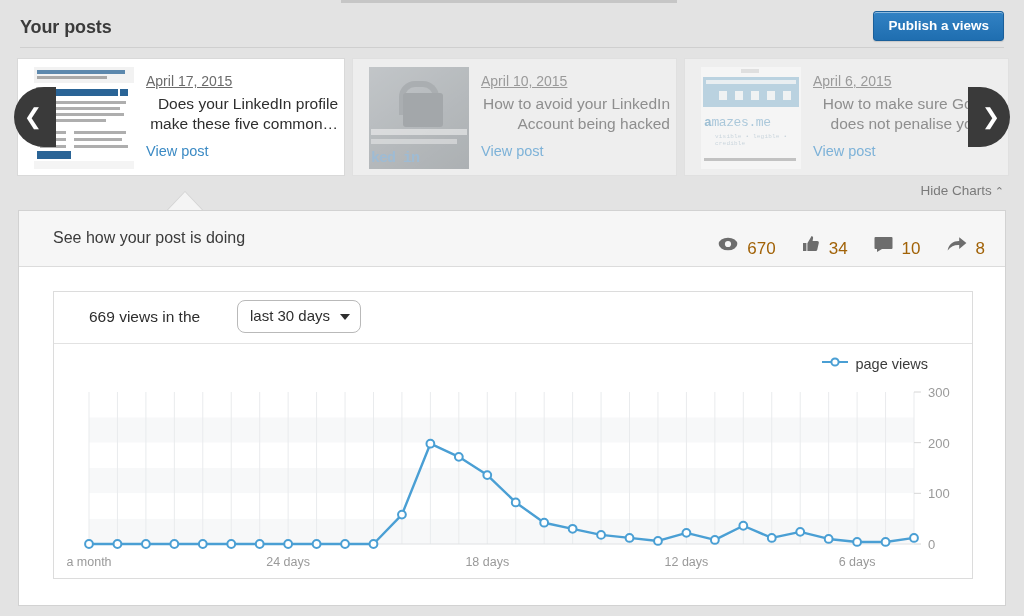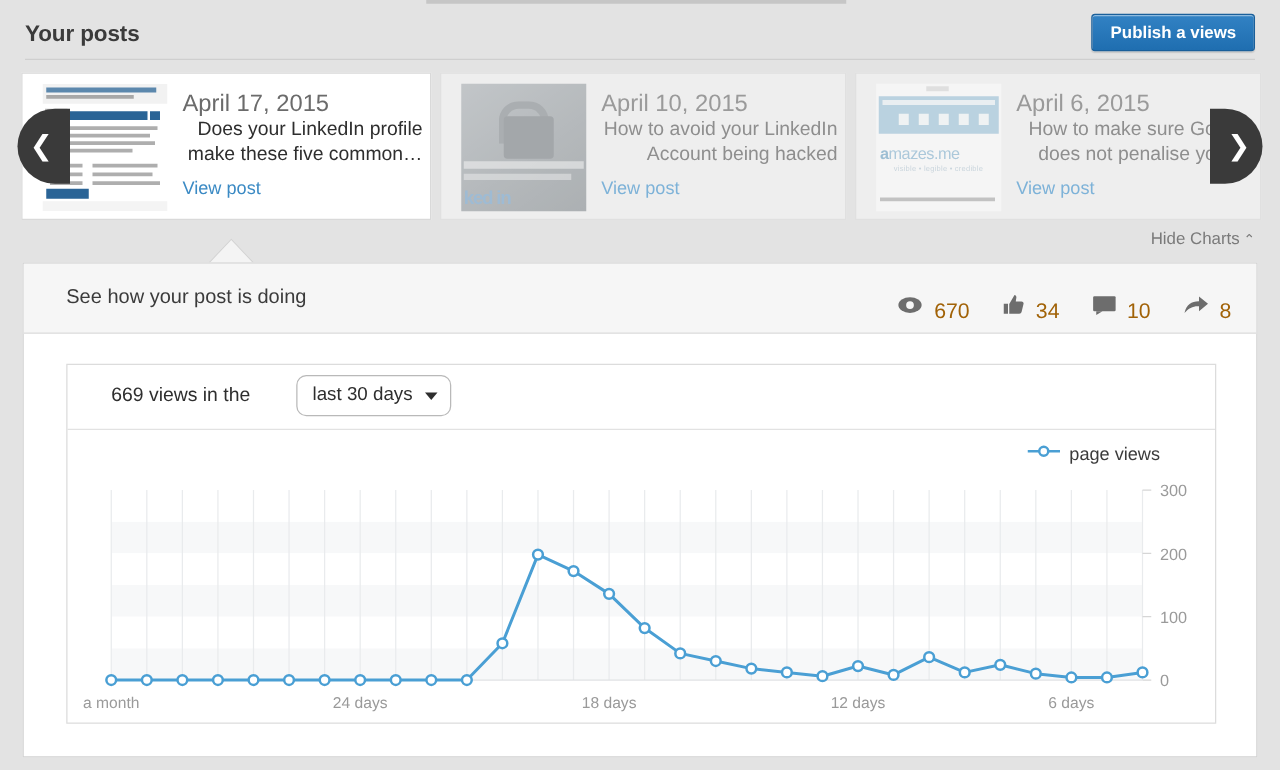"April 17, 2015" .post-date { font-size: 19px -> 14px; text-decoration: none -> underline }
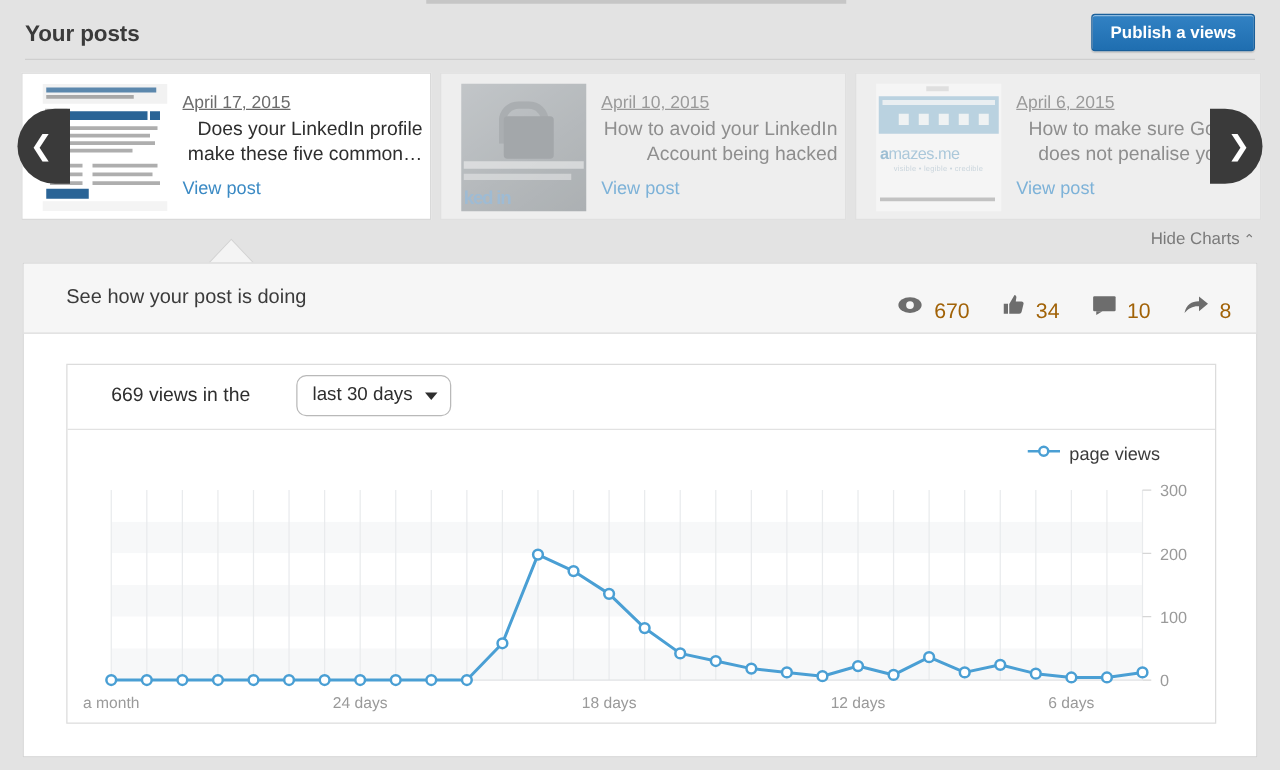"amazes.me" .thumb.dim { font-family: none -> Liberation Mono, monospace }
